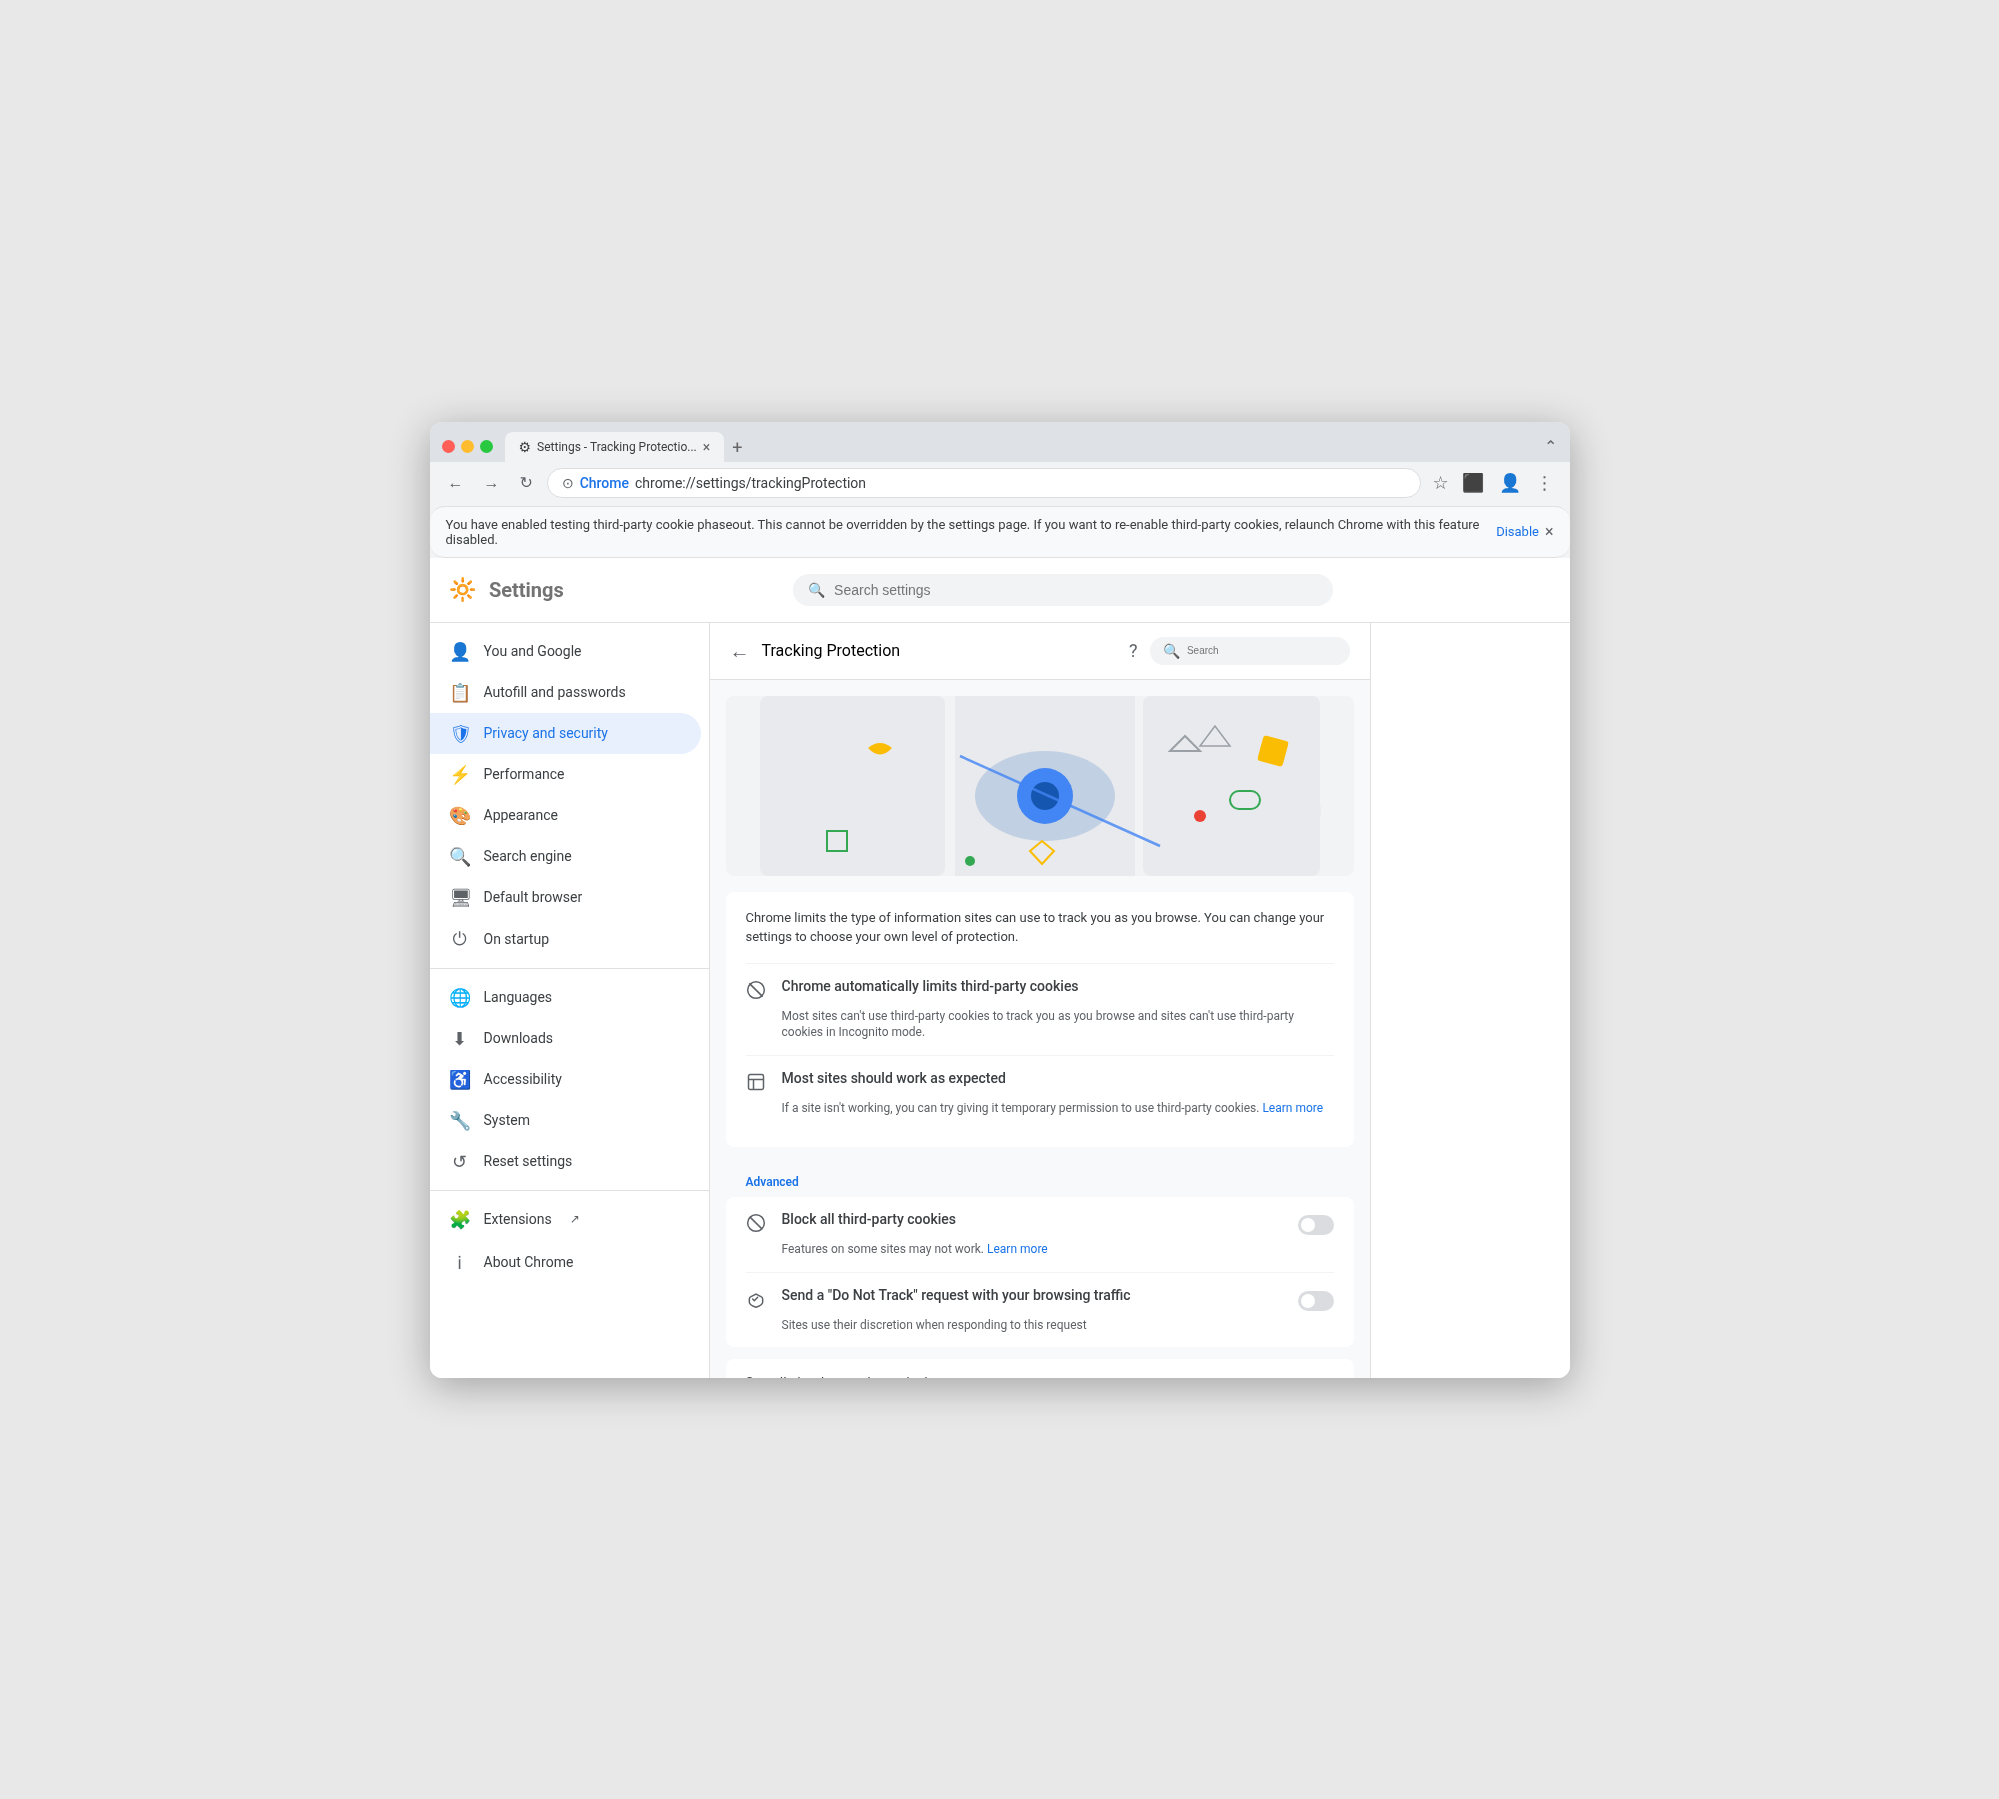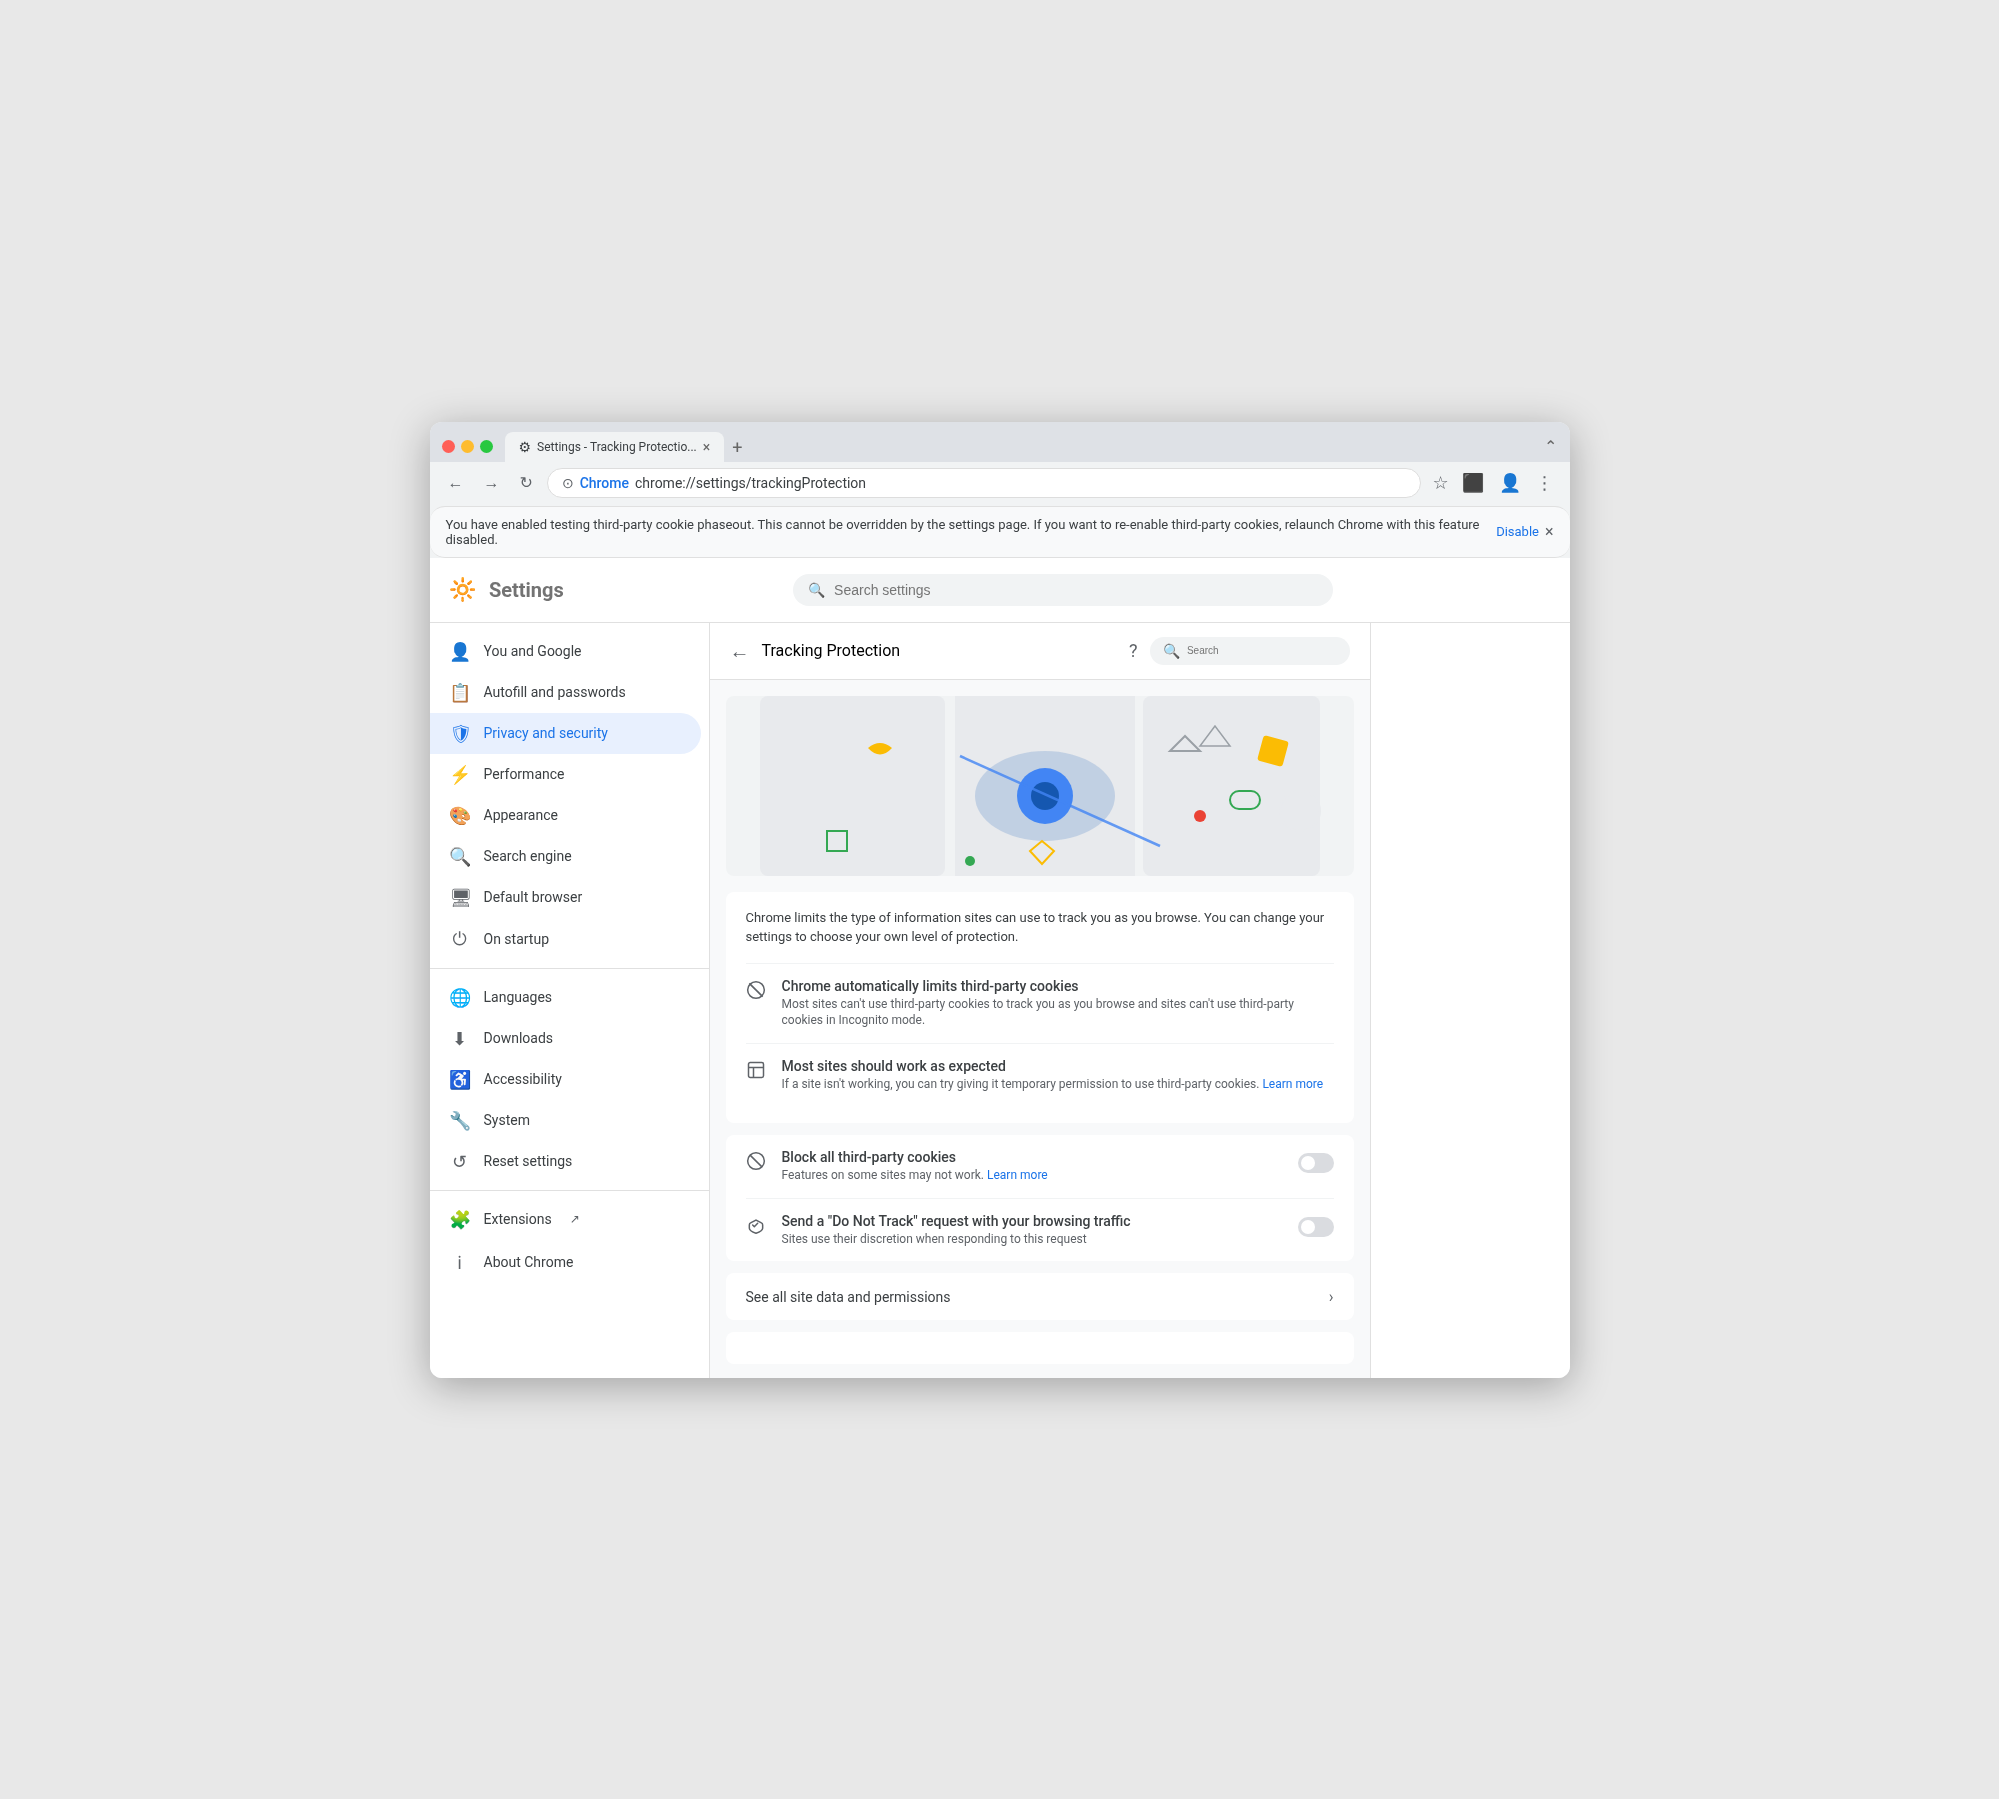"Most sites can't use third-party" .setting-row-desc { margin-top: 2px -> 14px }
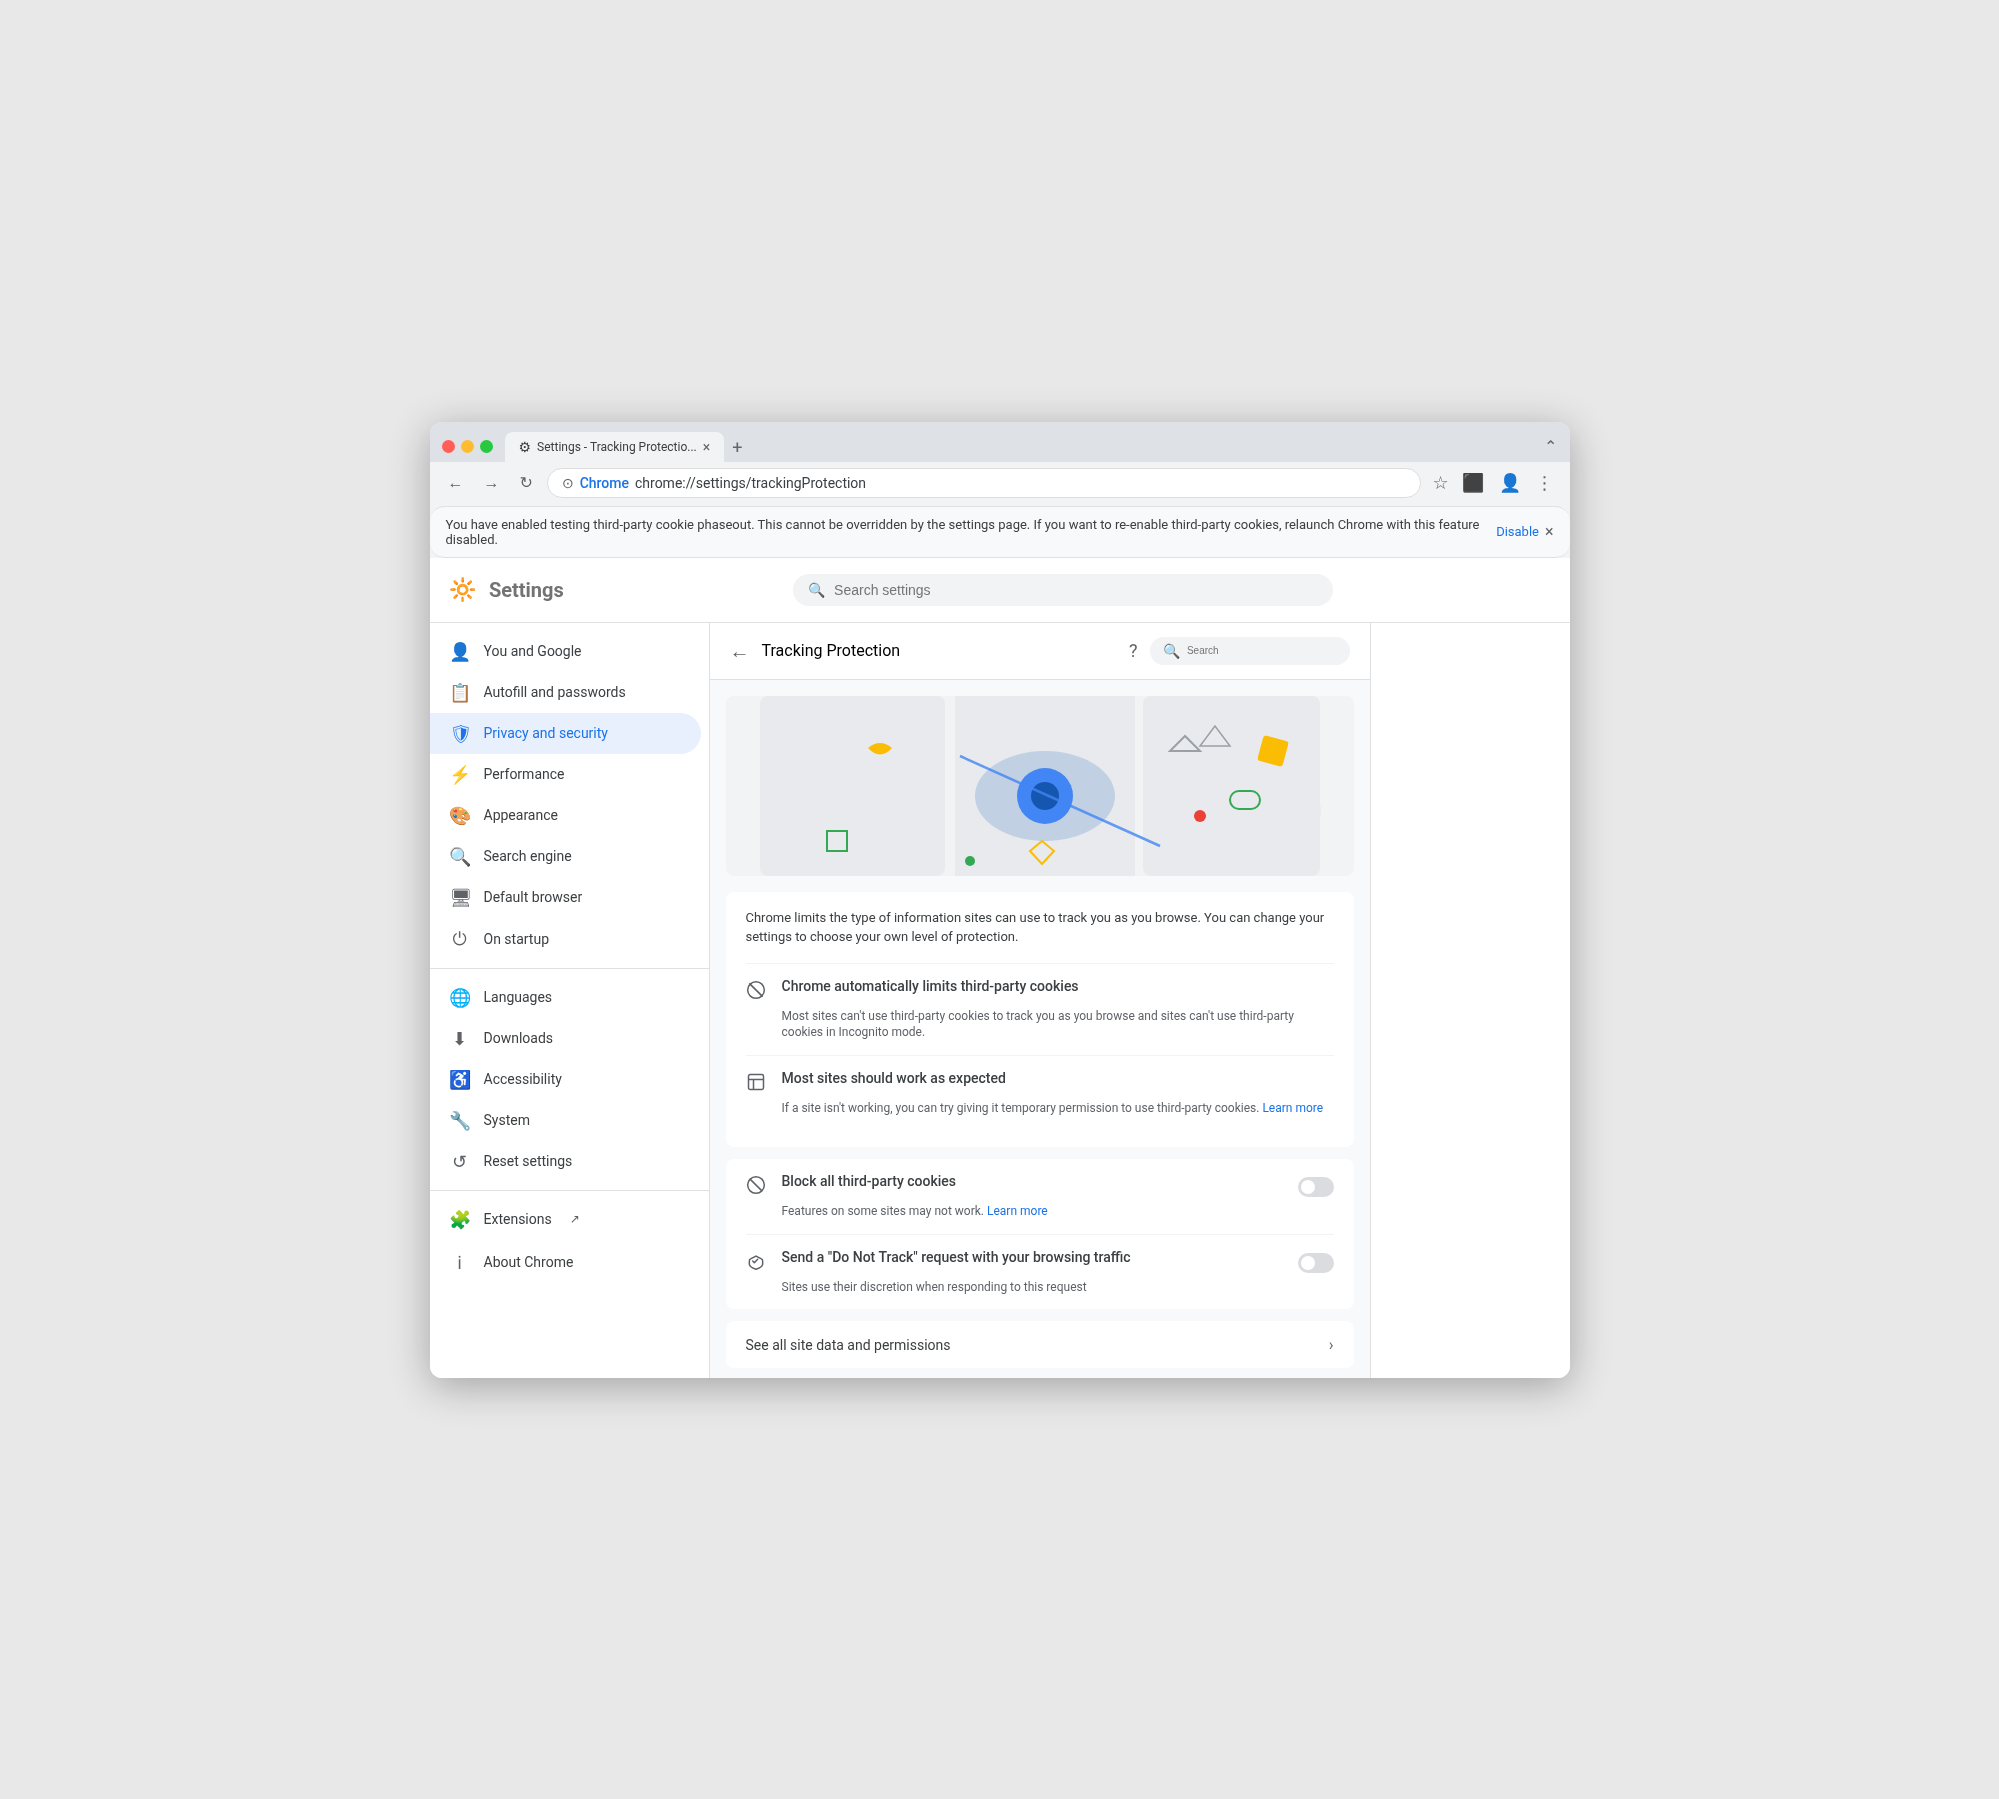"Advanced" div.section-label { html: none -> <div>Advanced</div> }
